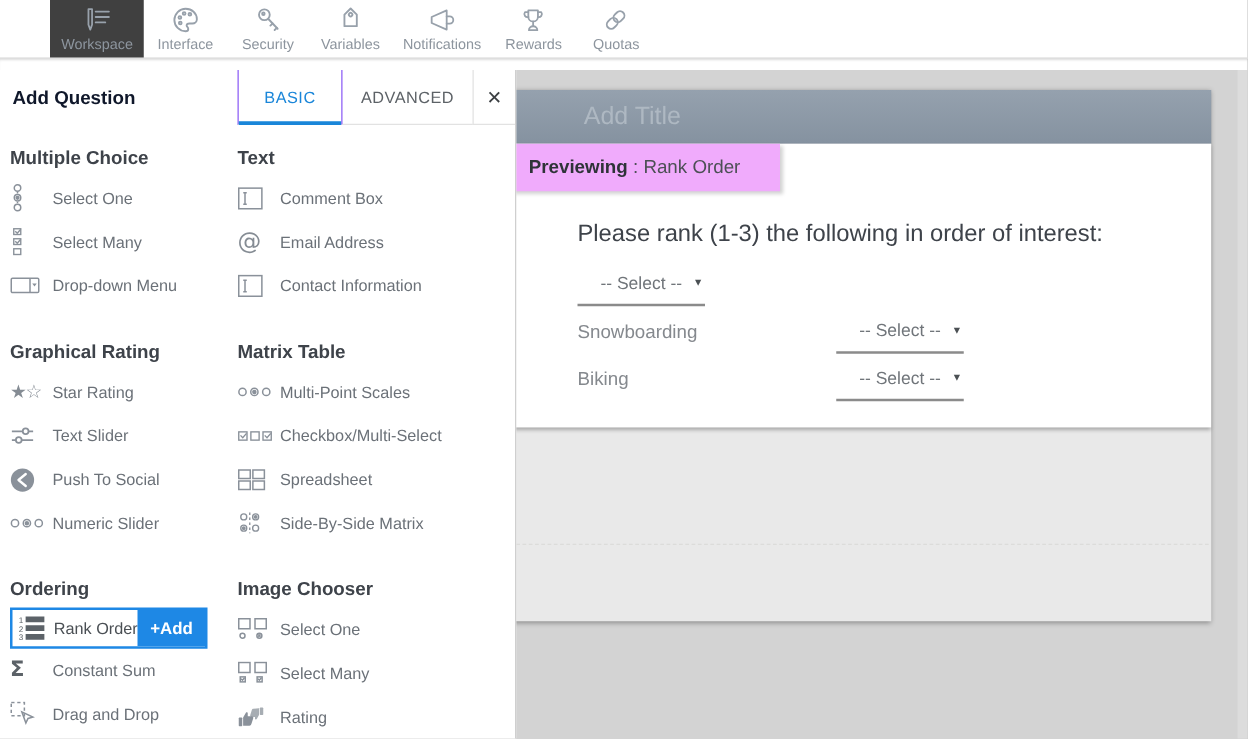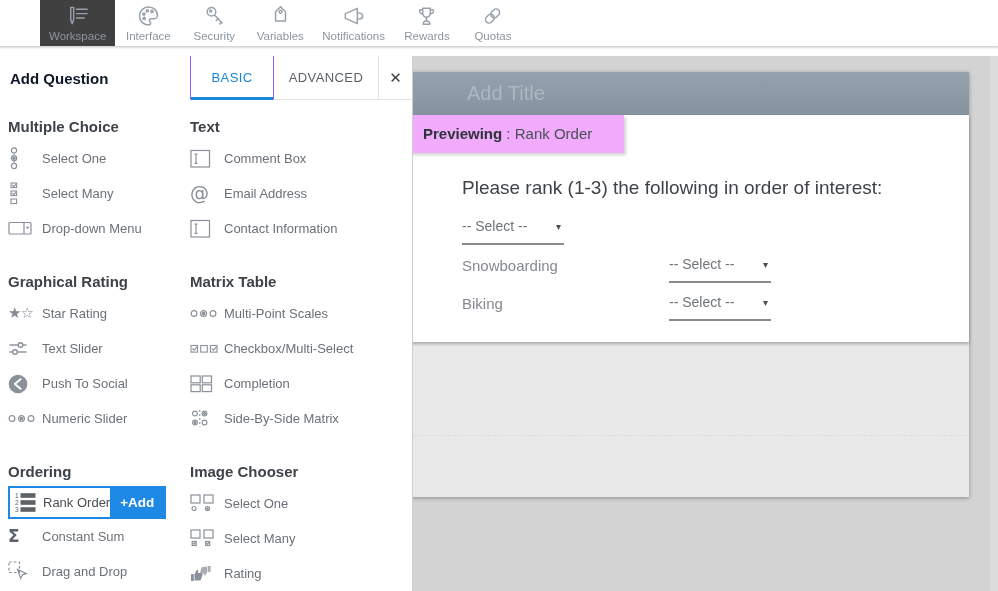"-- Select --" .q-select { justify-content: none -> center }
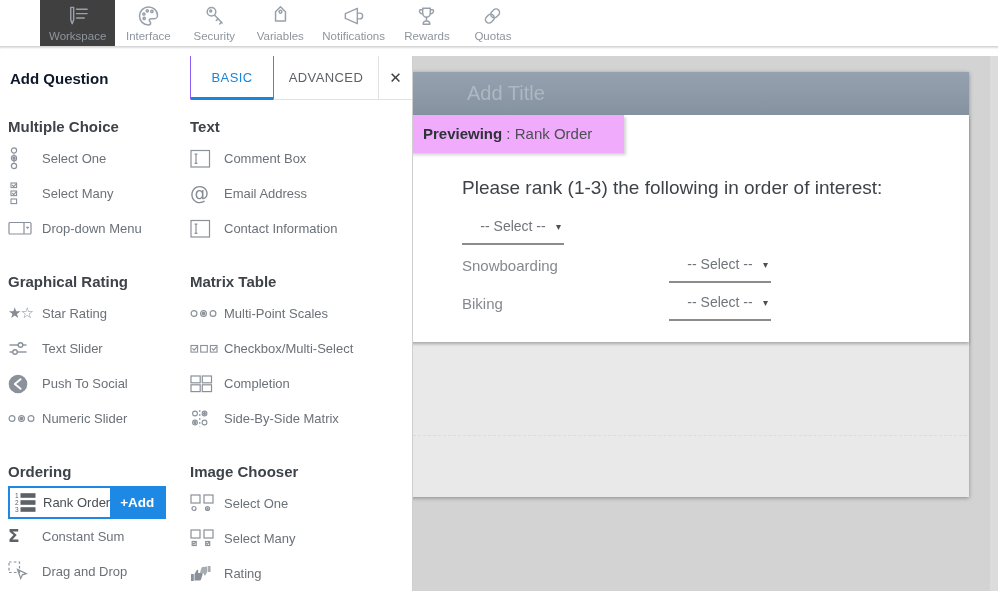"Completion" span { text: Completion -> Spreadsheet }
